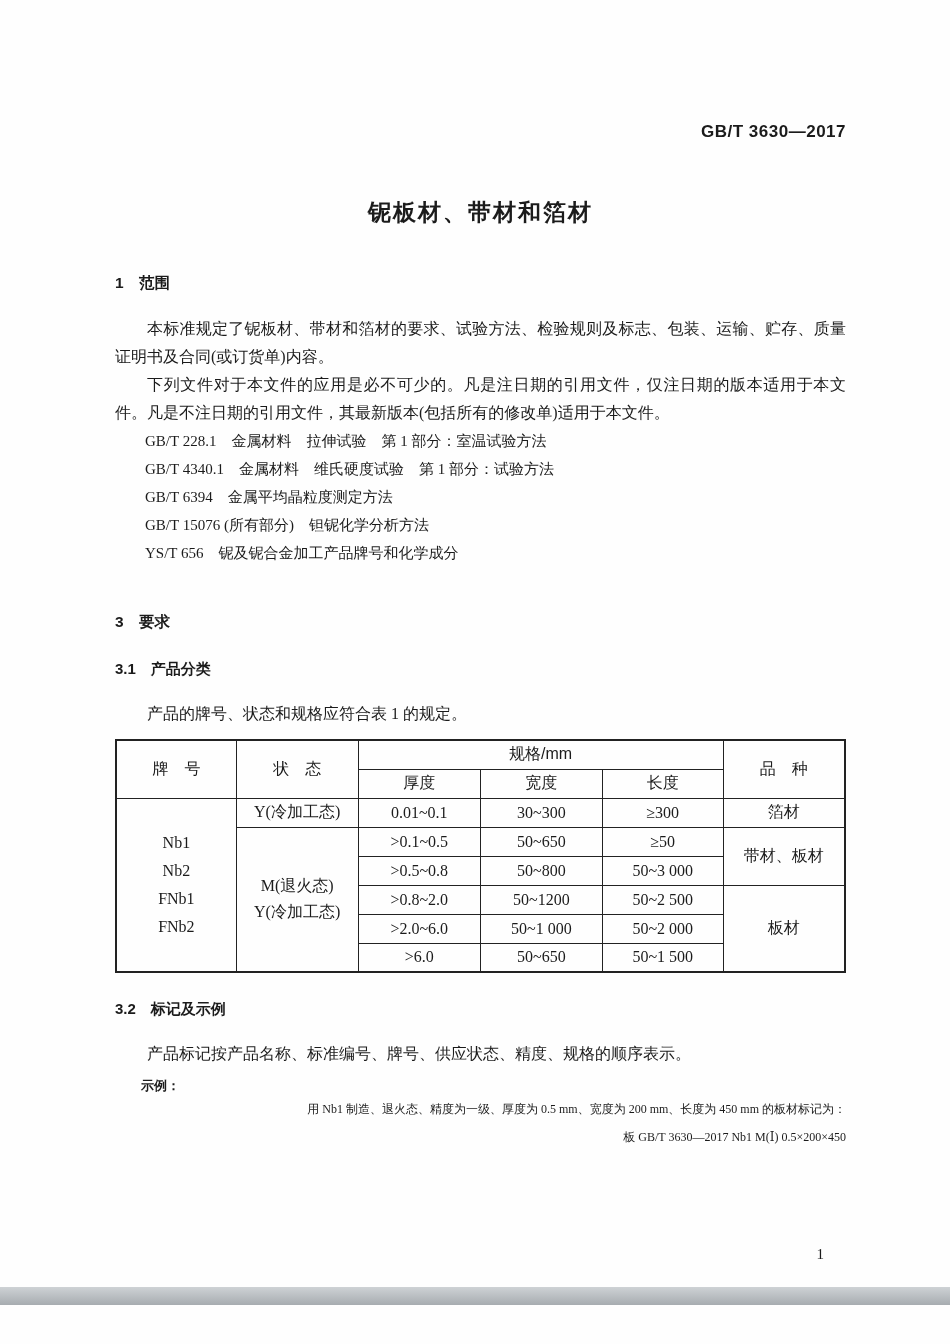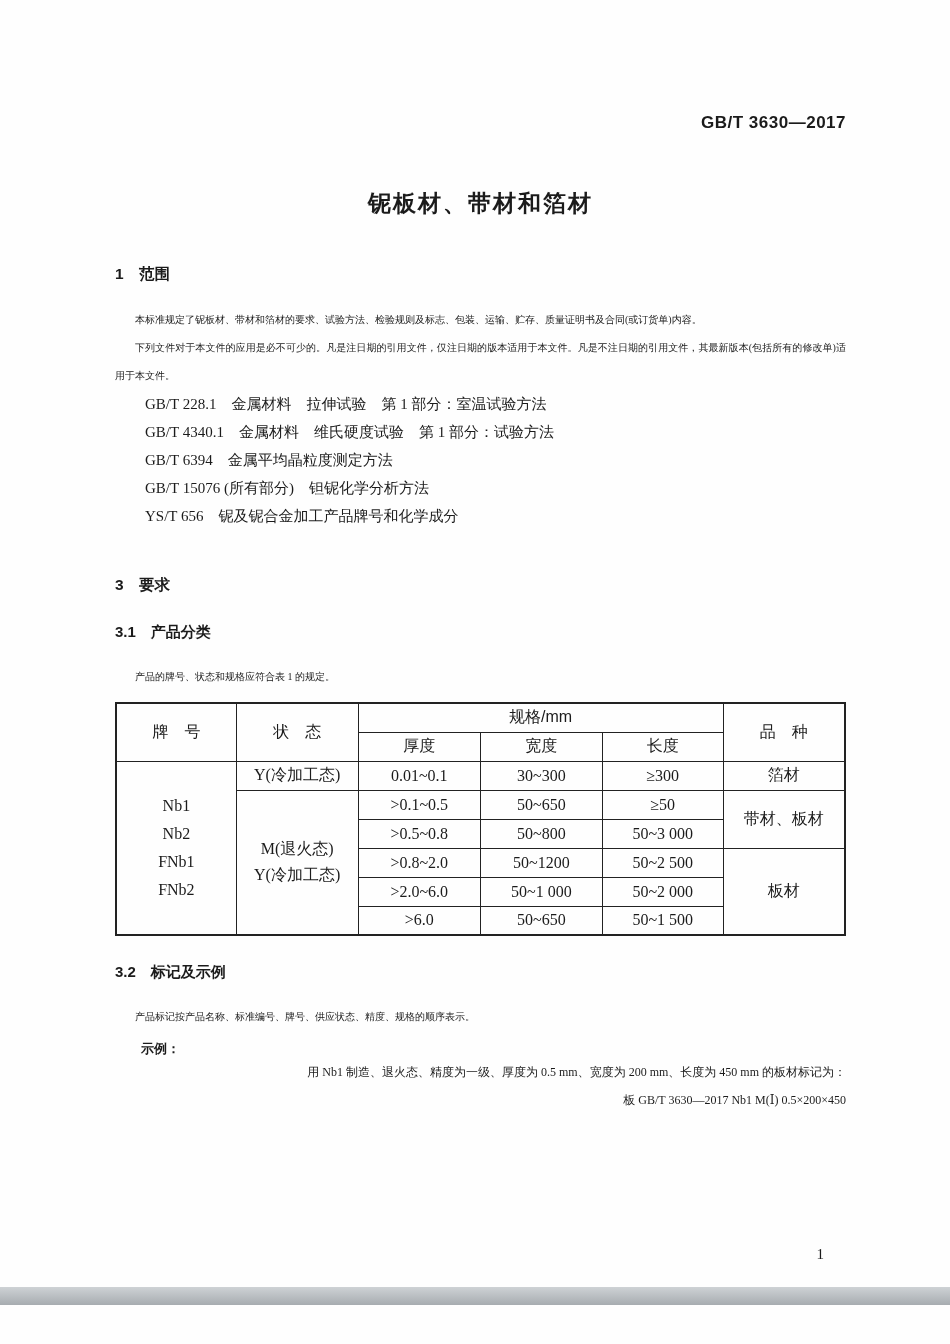"GB/T 3630—2017" .content { top: 3px -> 12px }
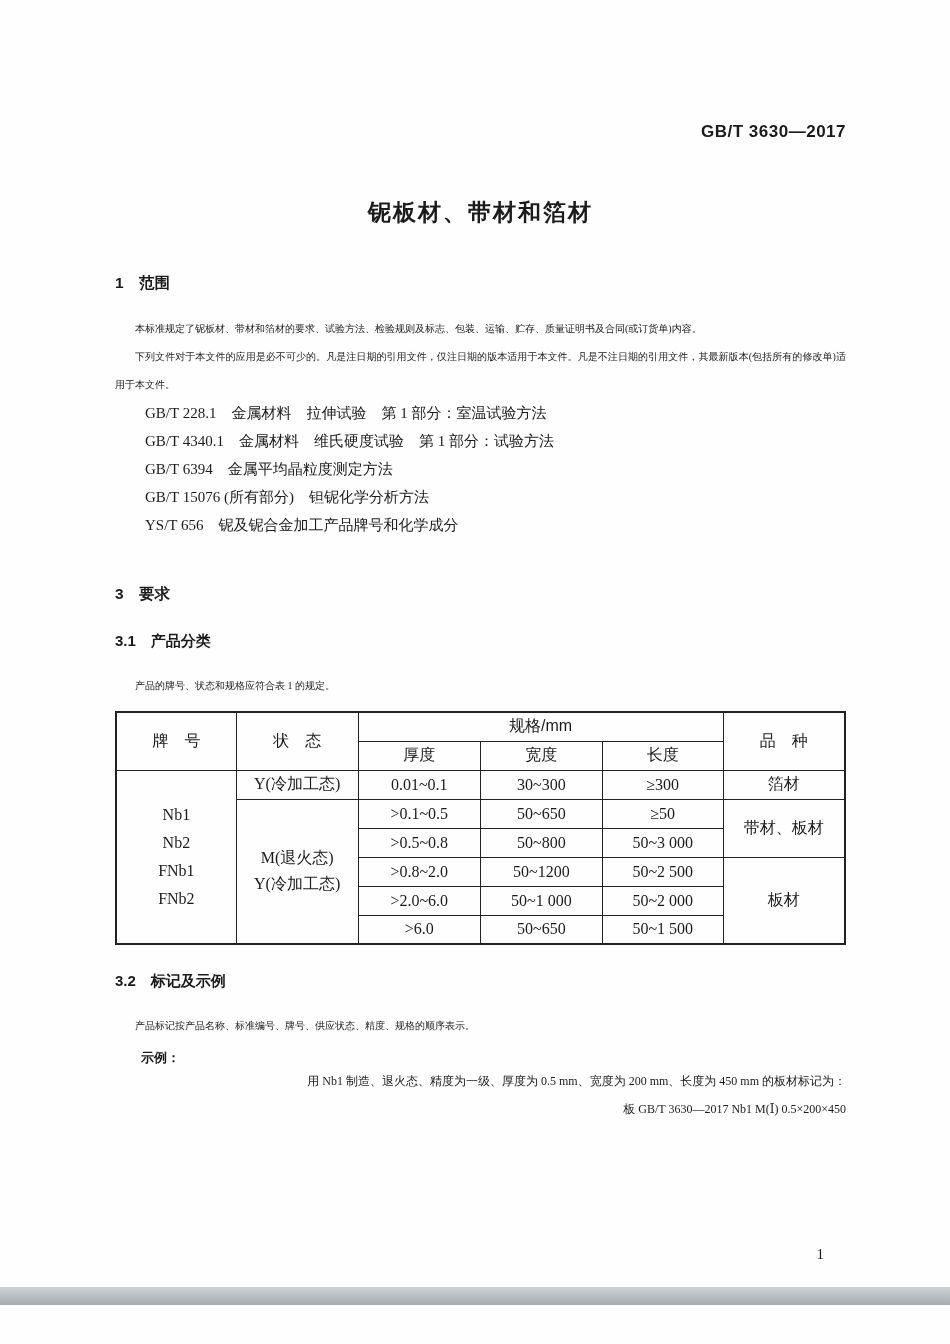"本标准规定了铌板材、带材和箔材的要求、试验方法、检验规则及标志、包装、运输、贮存" .para { font-size: 10px -> 16px }
